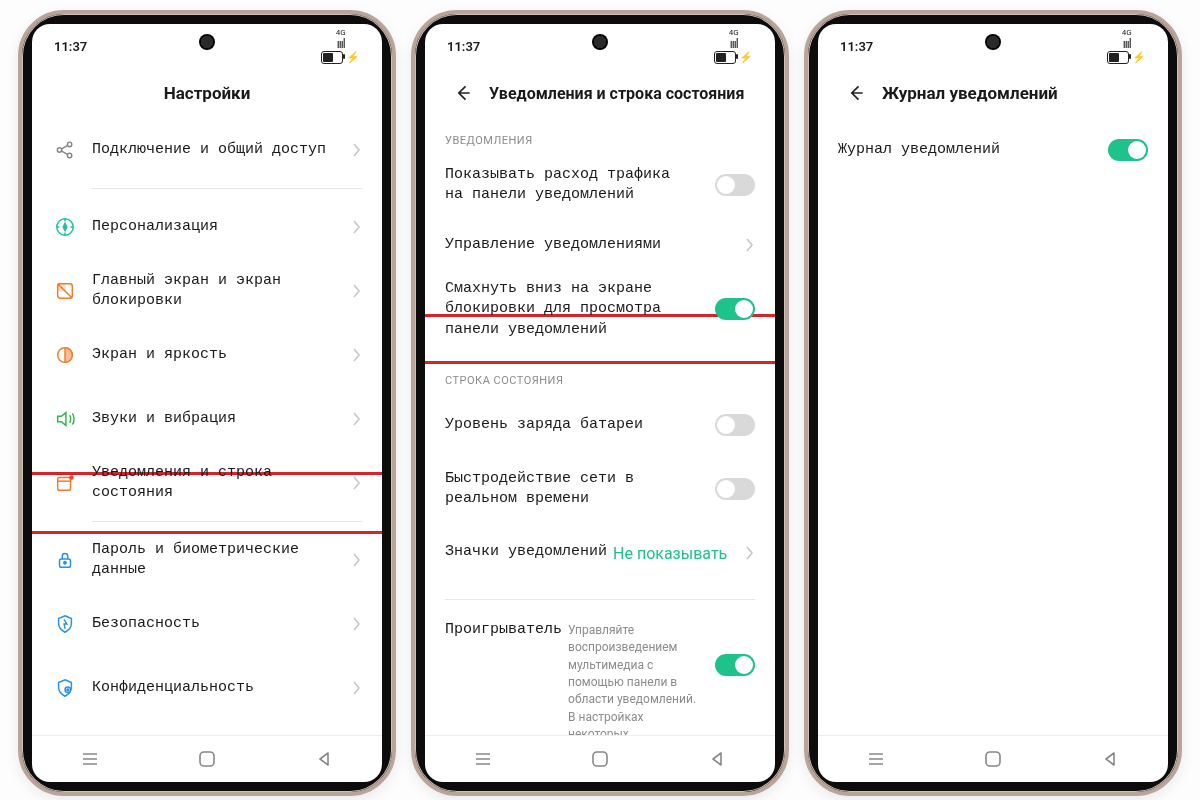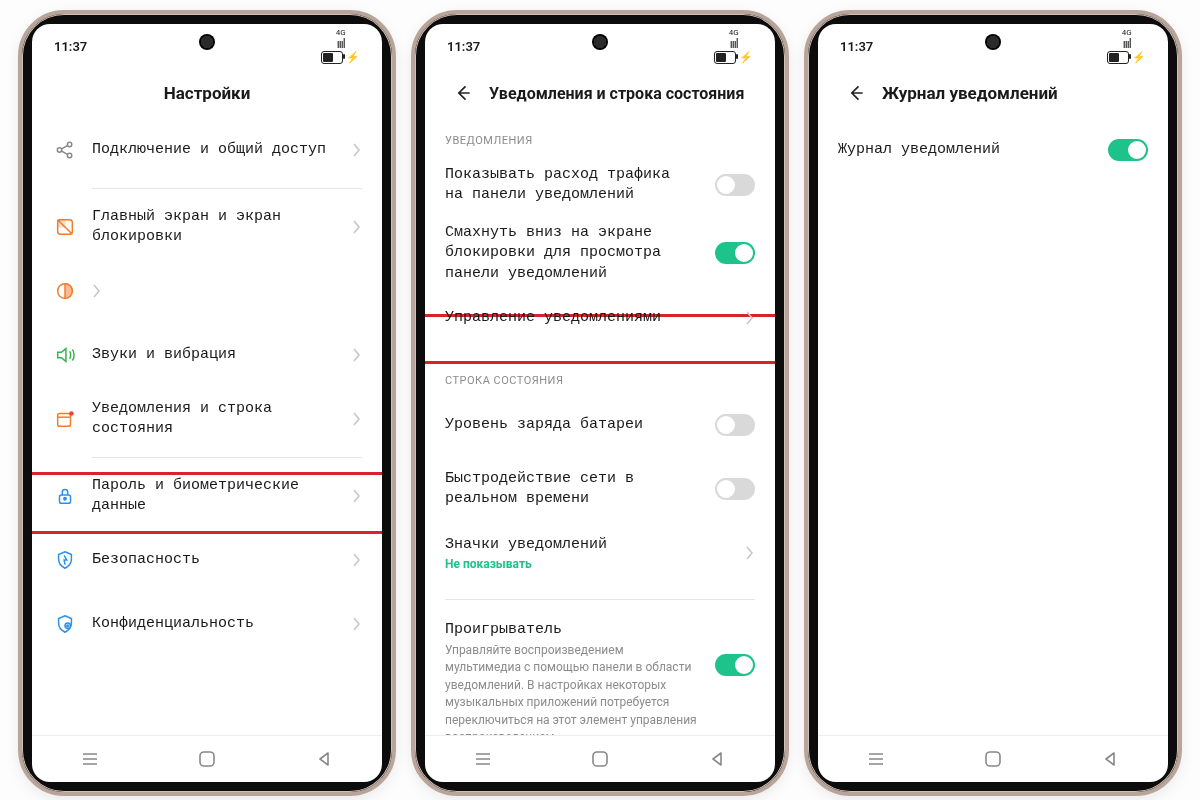"Персонализация" div.row { html: none -> <div> <span> <svg> <circle></circle> <path></path> </svg> </span> <span>Персонализация</span> <span> <svg> <path></path> </svg> </span> </div> }
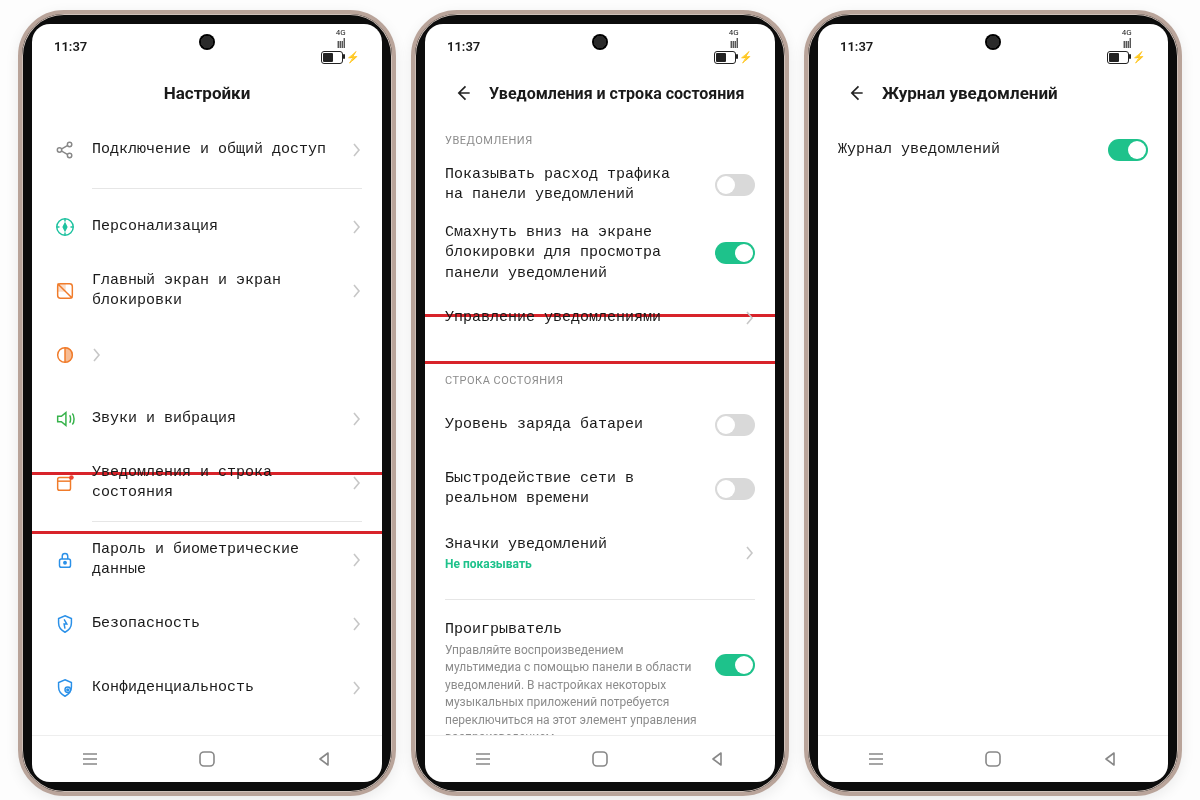"Смахнуть вниз на экране блокировки" div.row { order: before "Управление уведомлениями" -> after "Управление уведомлениями" }
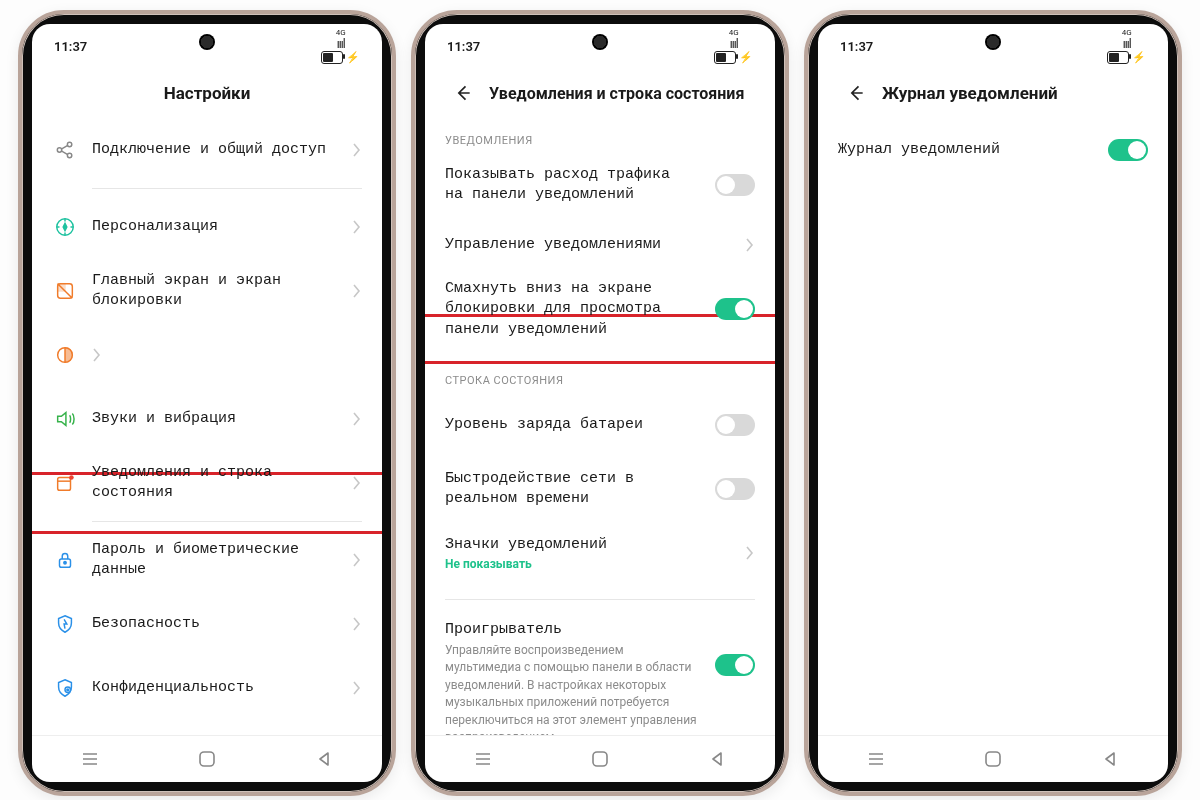"Экран и яркость" span.label { html: none -> <span>Экран и яркость</span> }
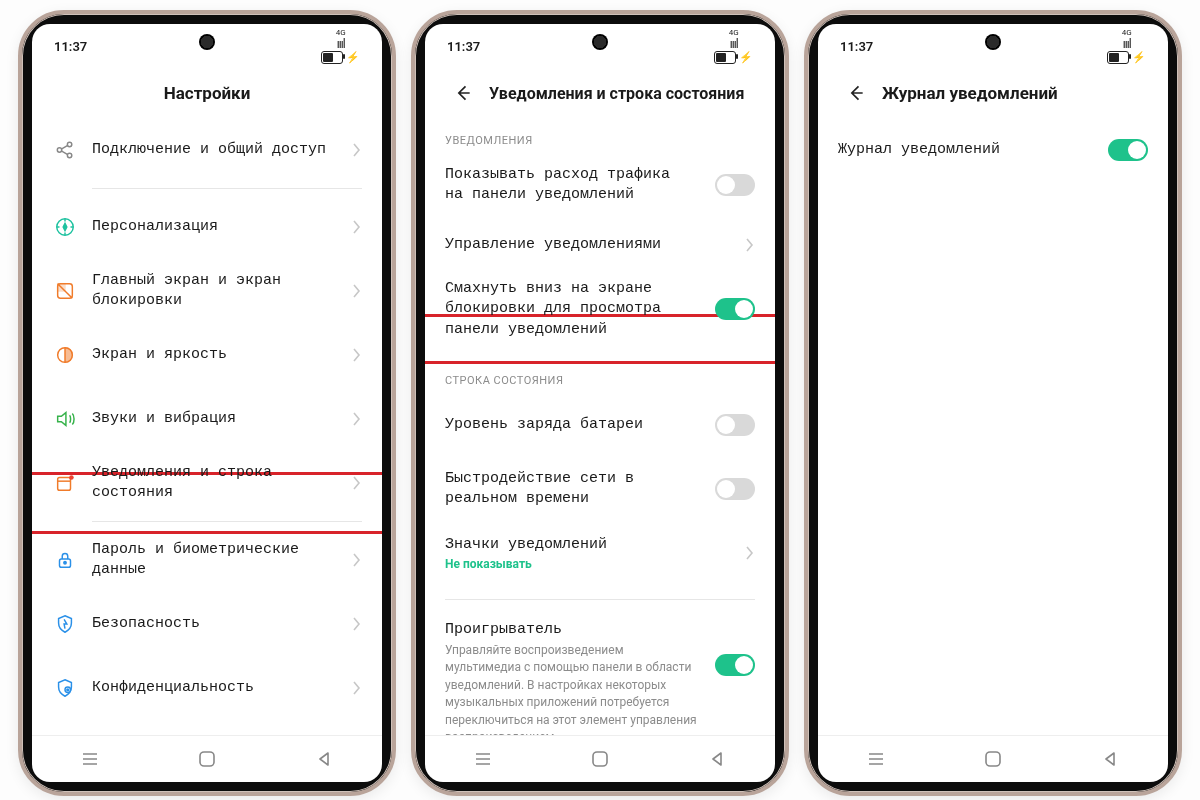"Значки уведомлений" .stack { flex-direction: column -> none }
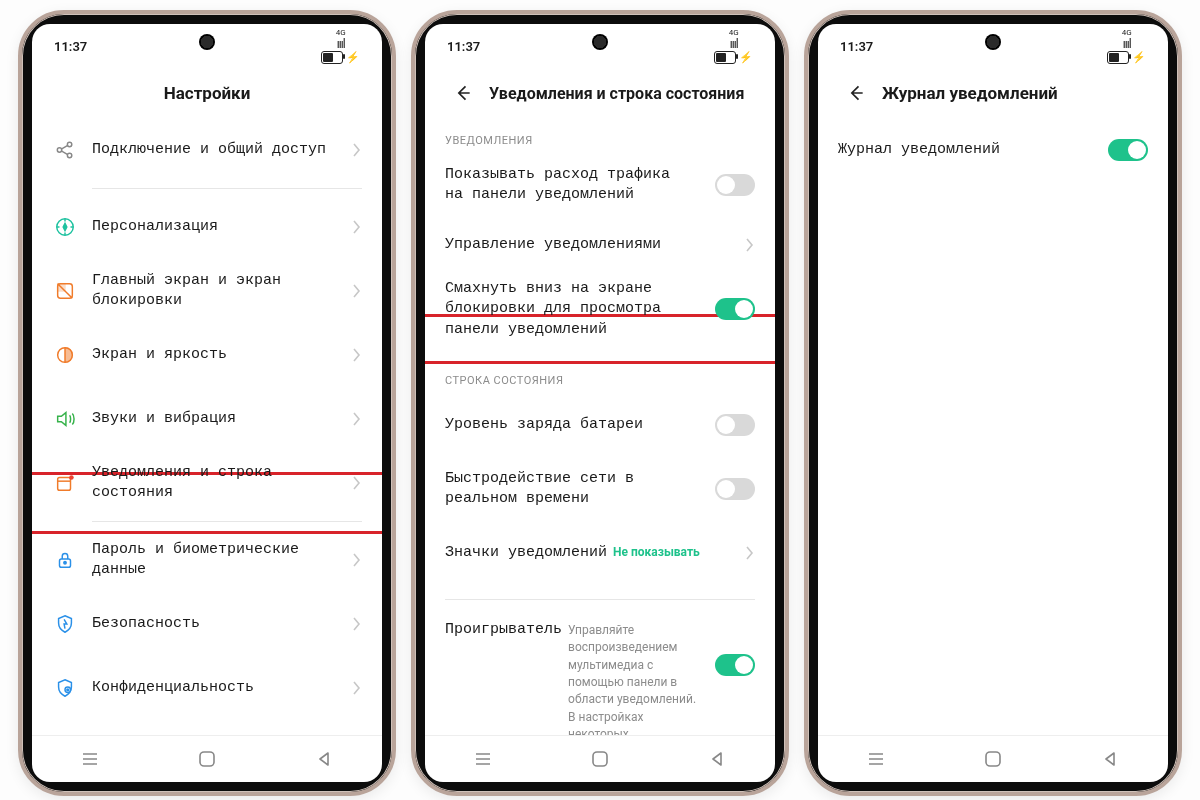"Не показывать" .green-note { font-size: 12px -> 16px; font-weight: bold -> none }
